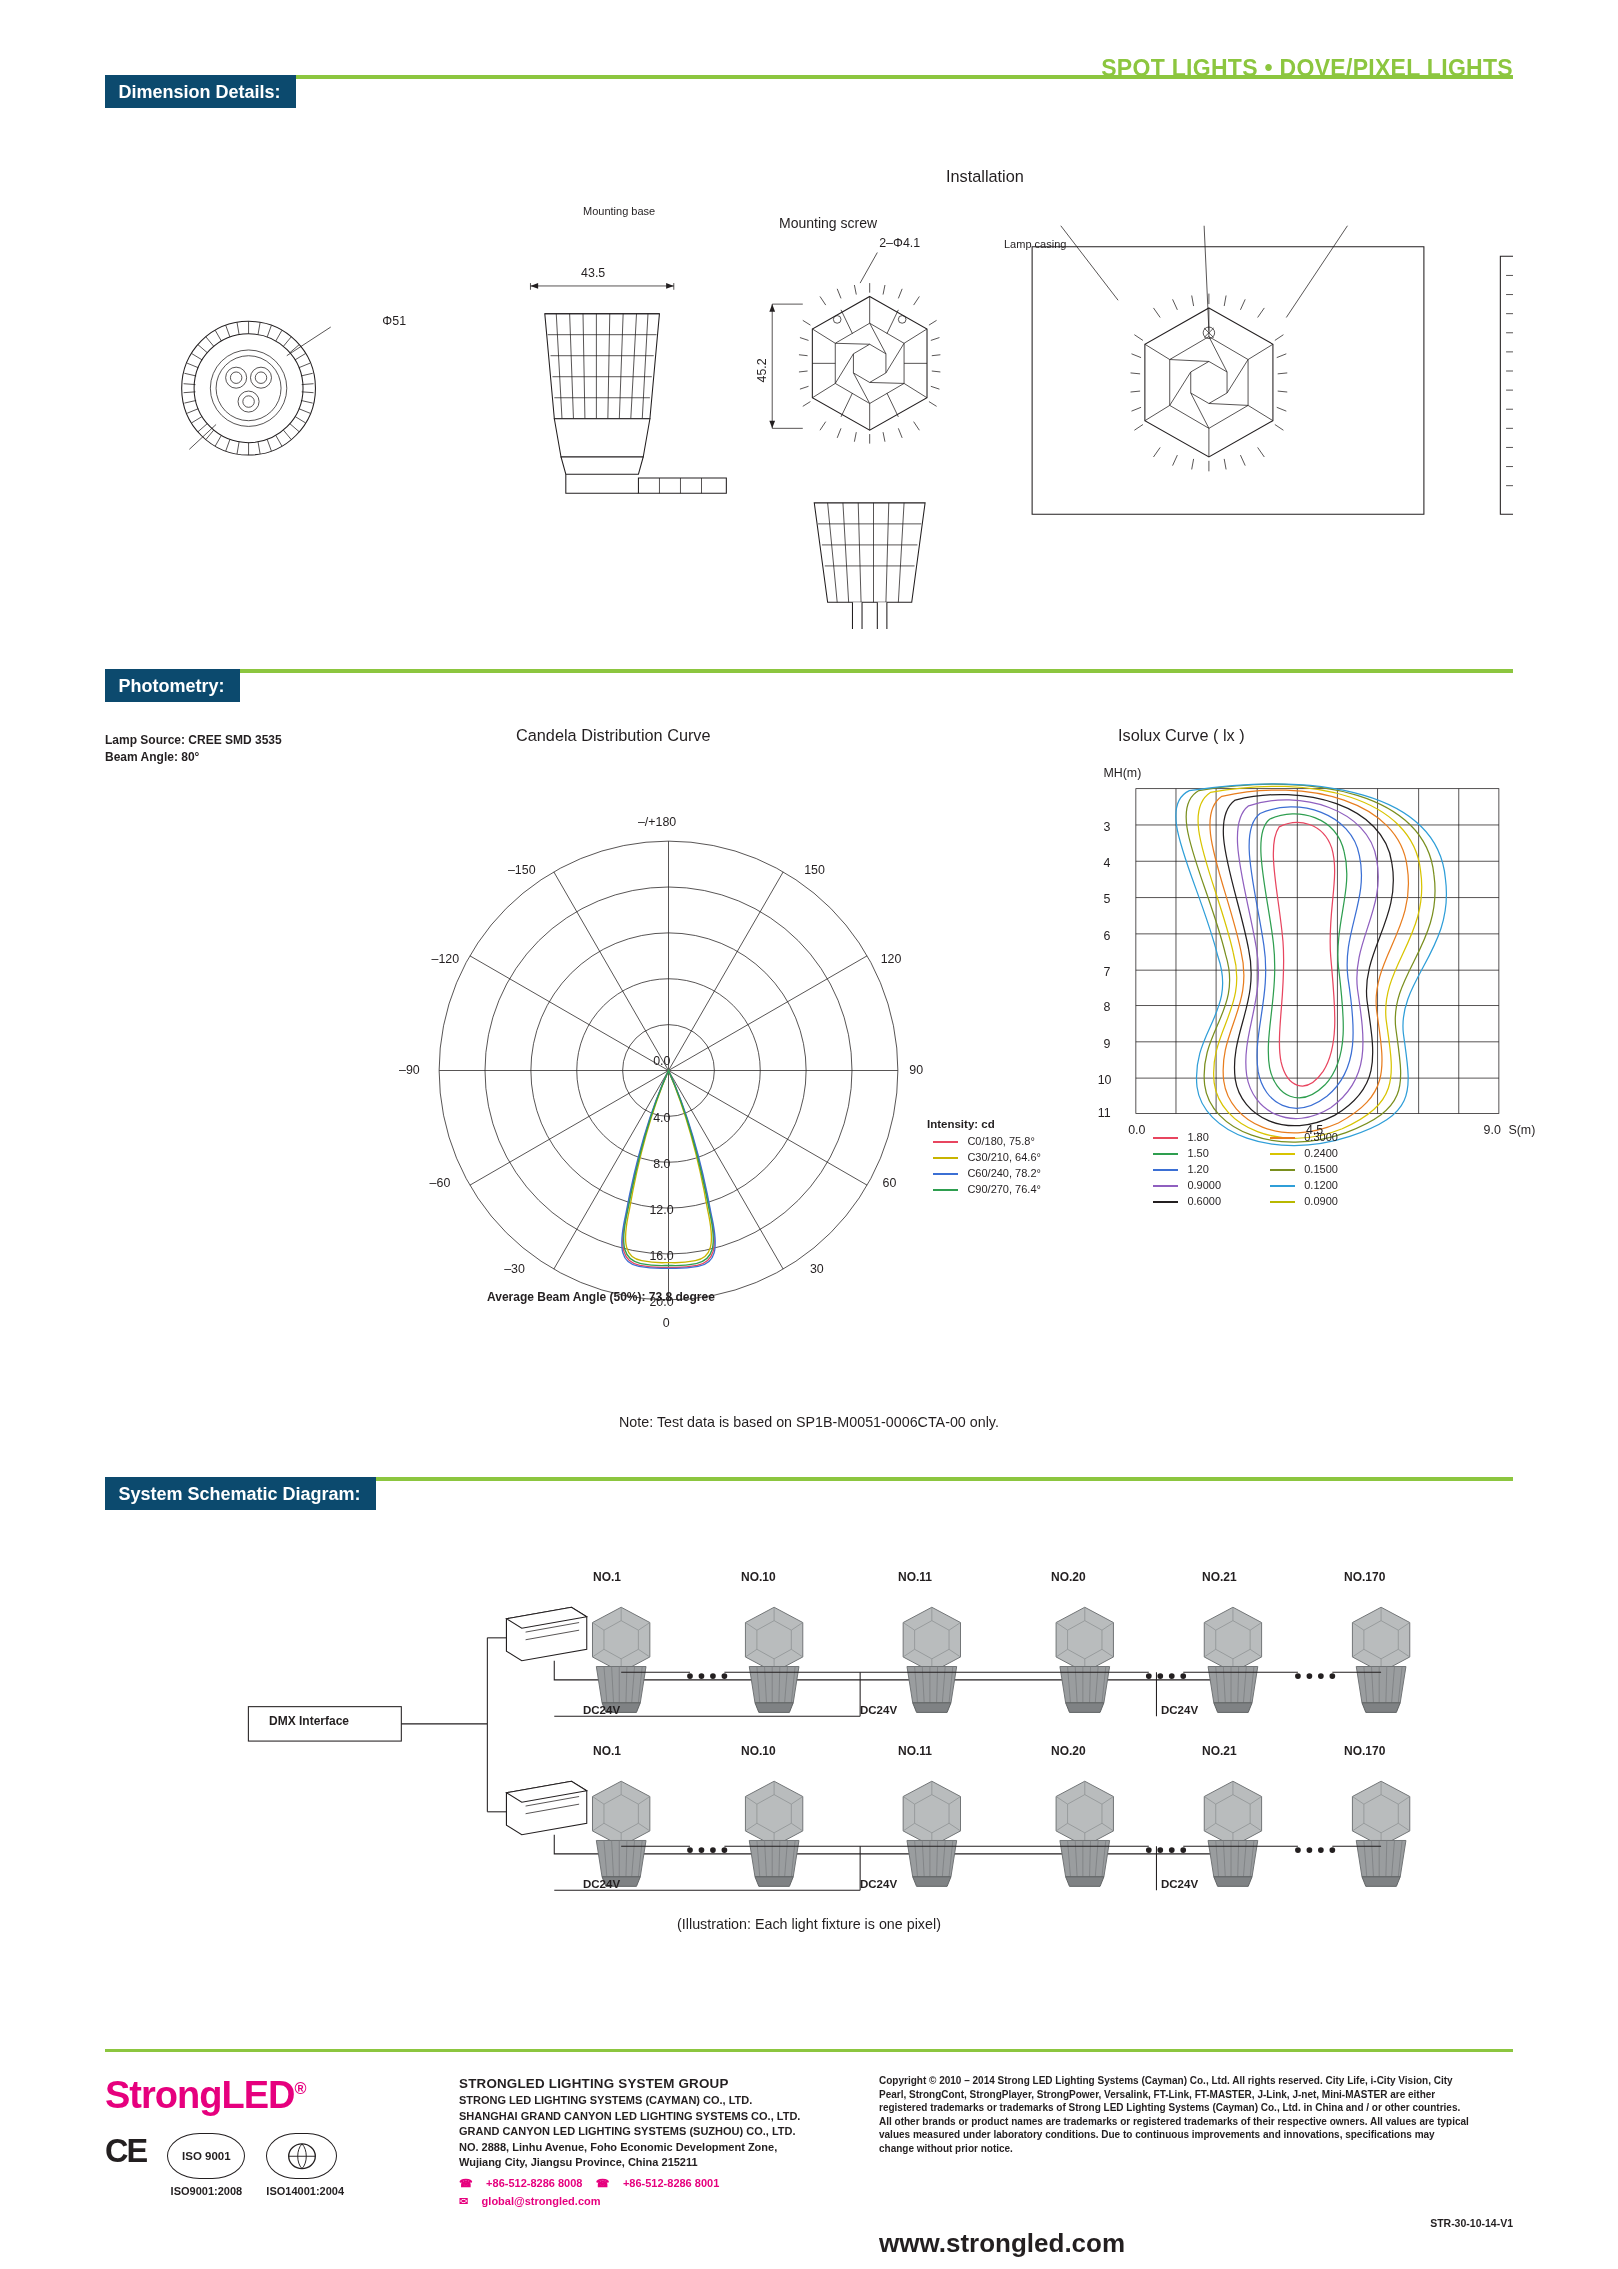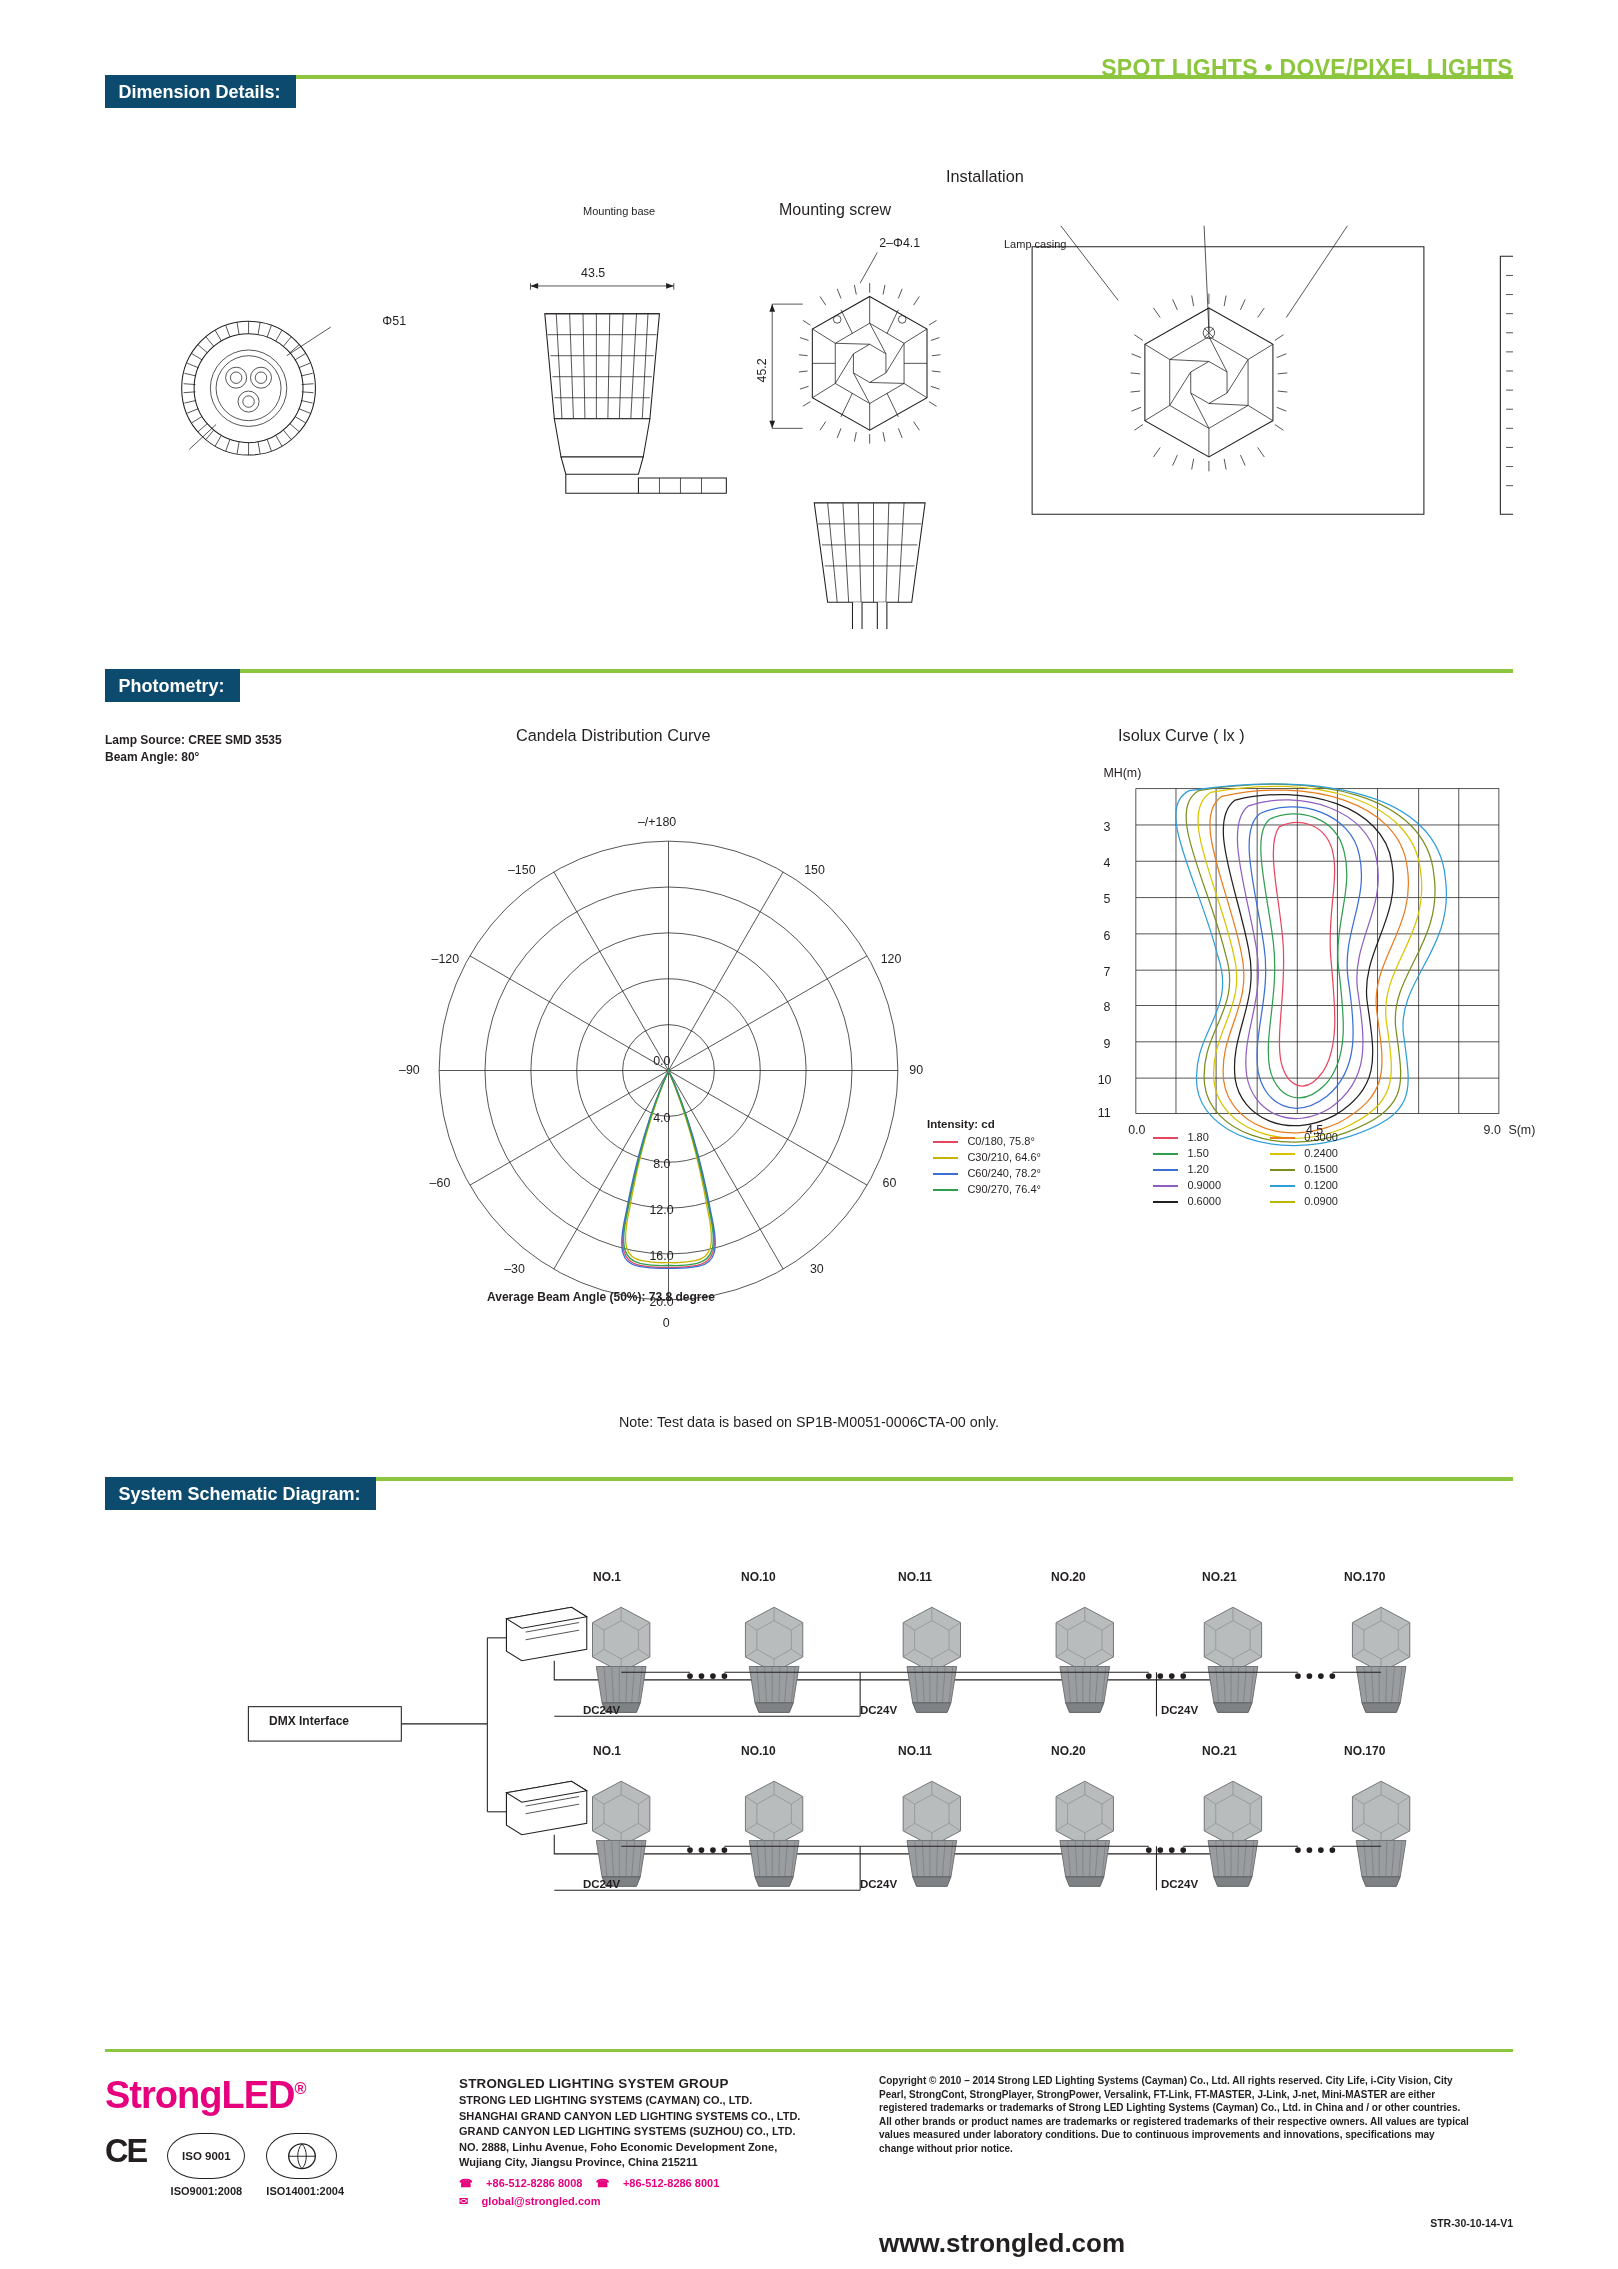"Mounting screw" div { font-size: 16px -> 14px; top: 88px -> 102px }
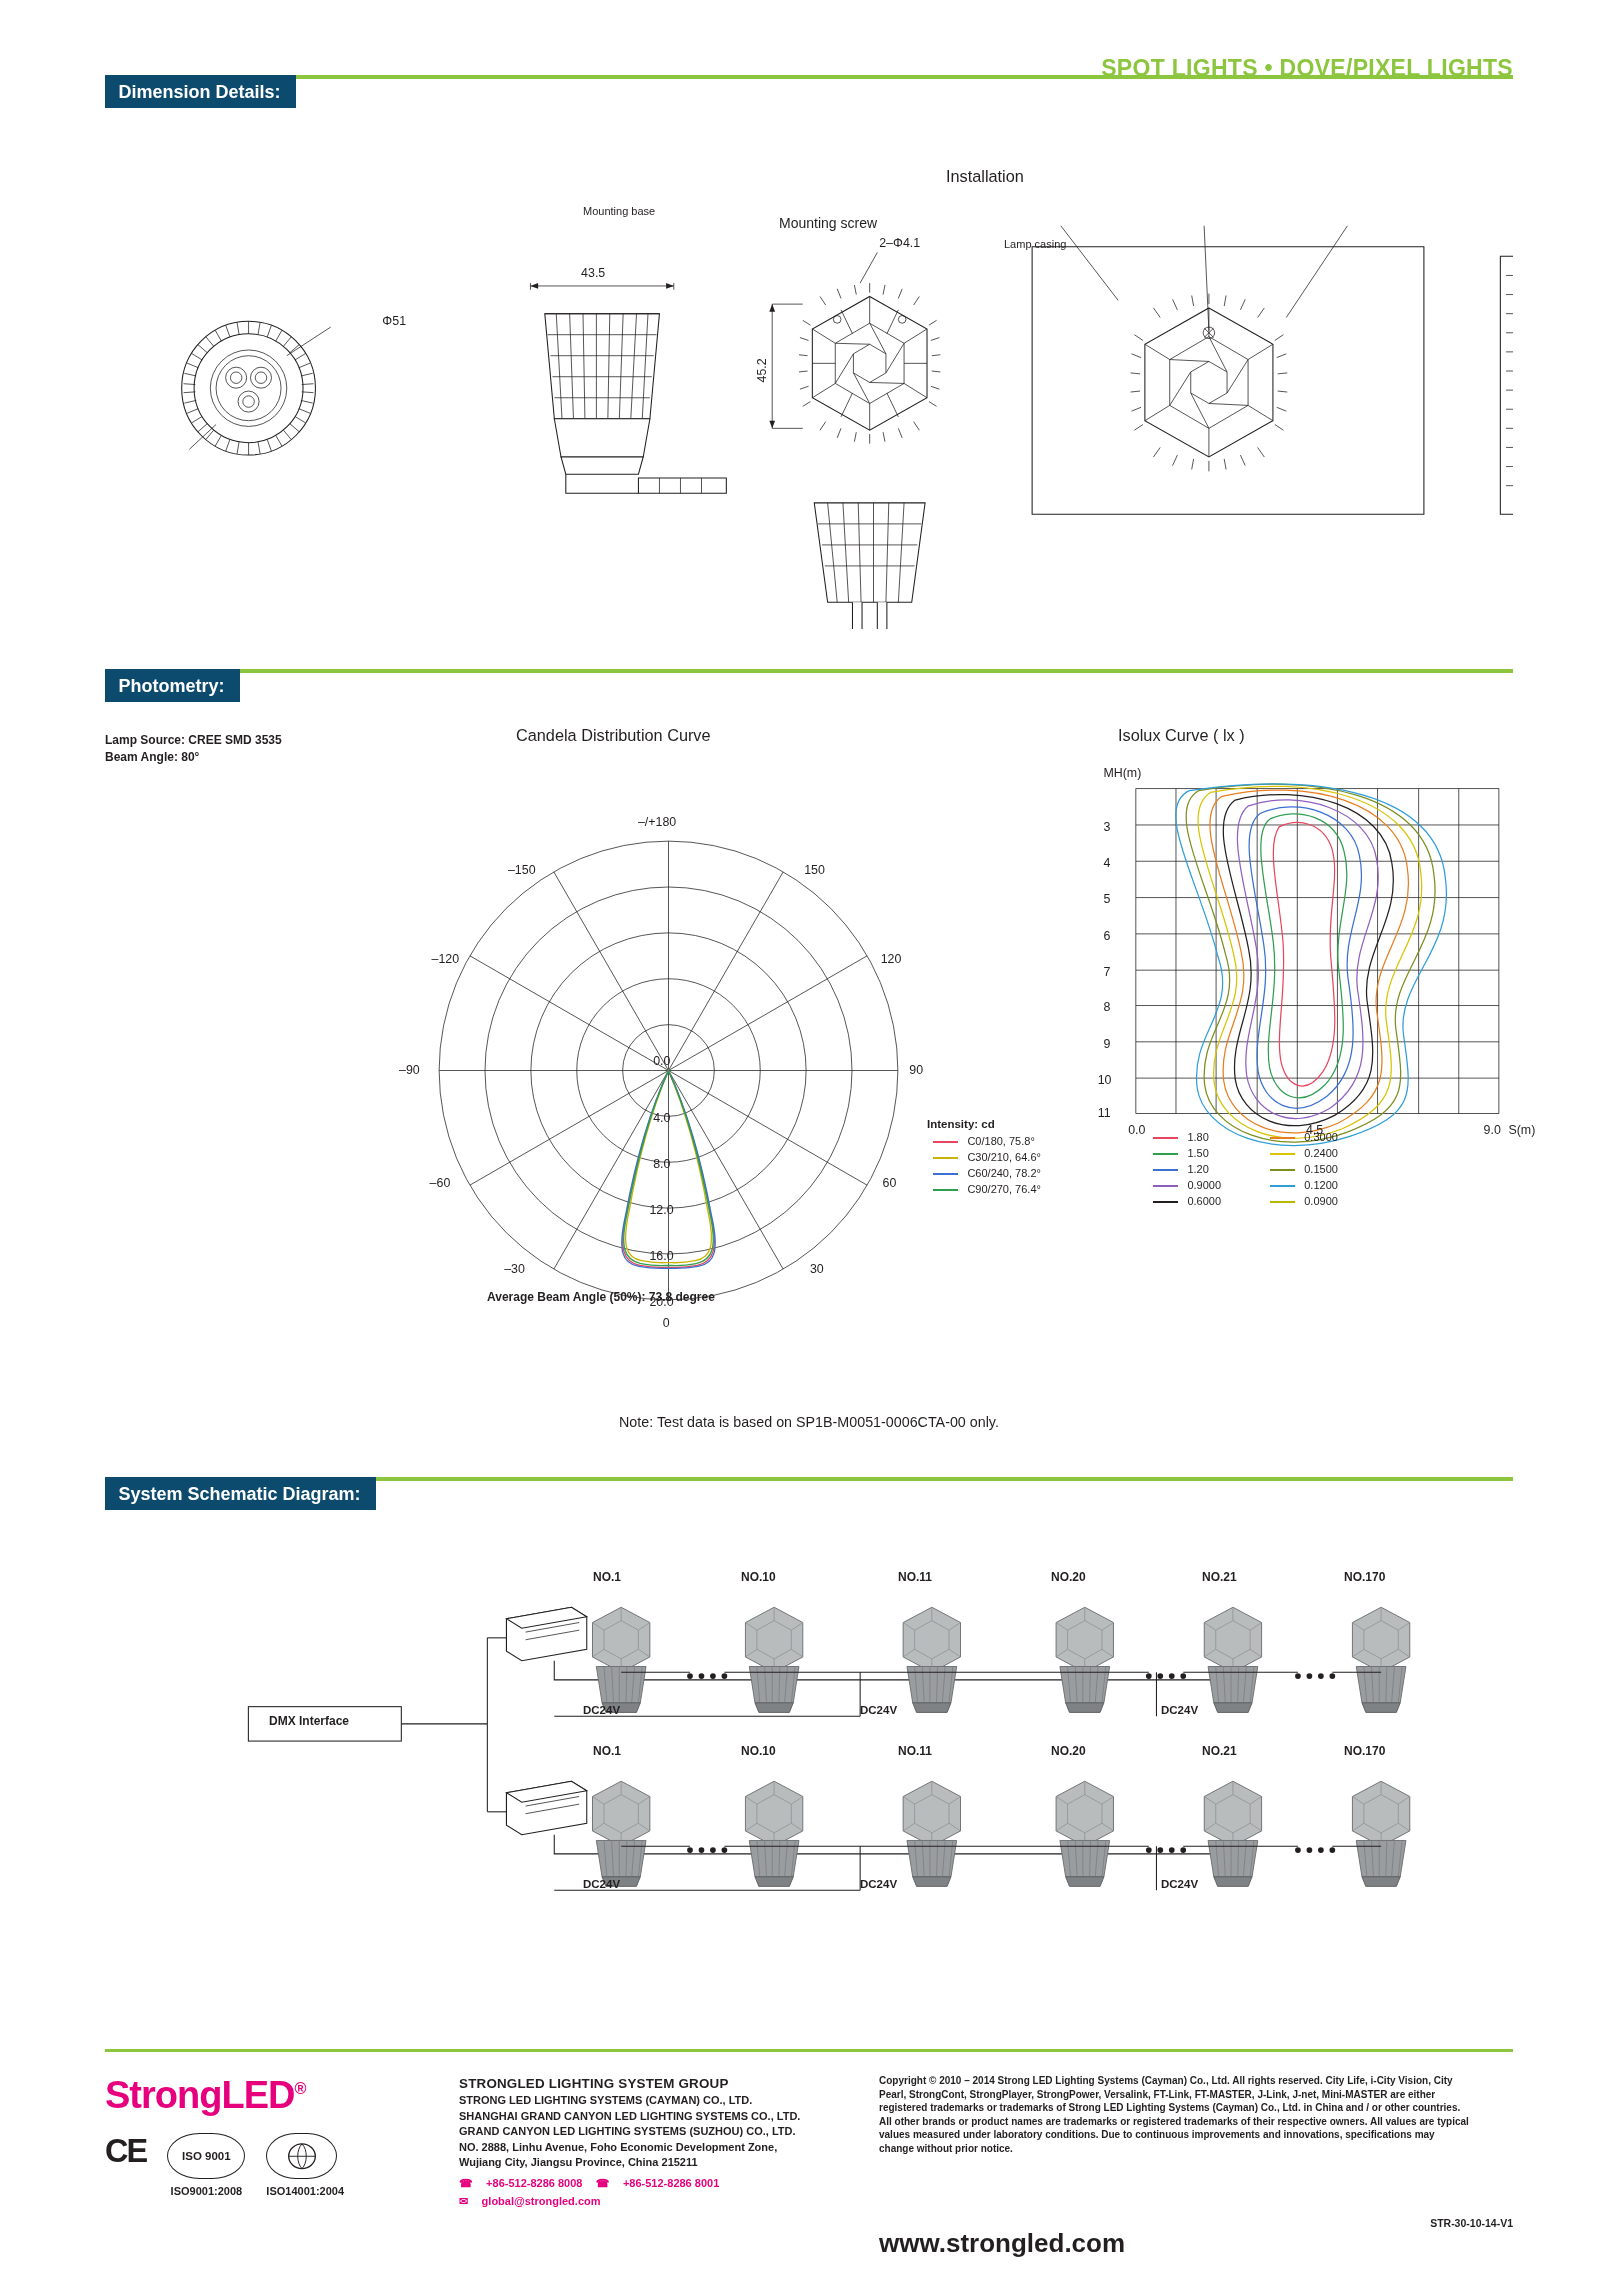"(Illustration: Each light fixture is" div.illus { html: none -> <div>(Illustration: Each light fixture is one pixel)</div> }
